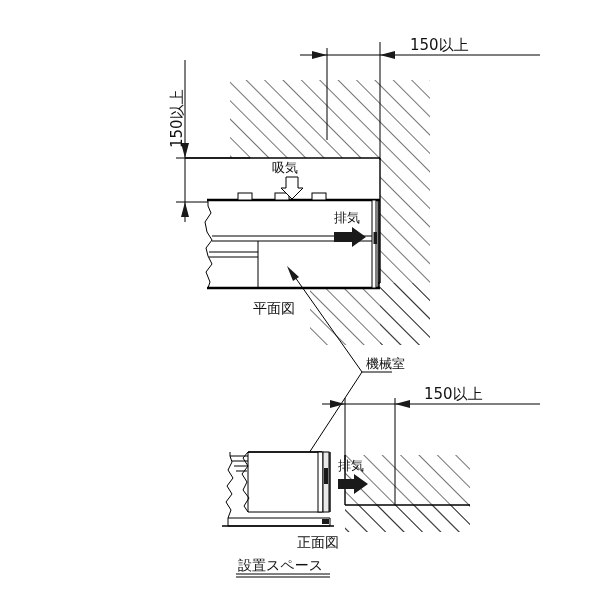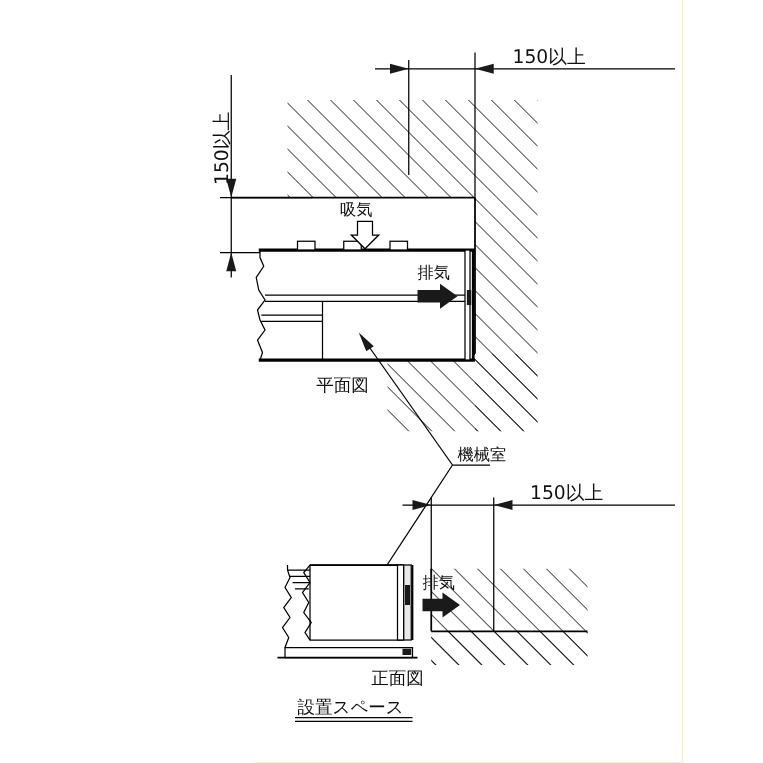"150以上" #drawing-root { background: #eab308 -> #f9a8d4 }
